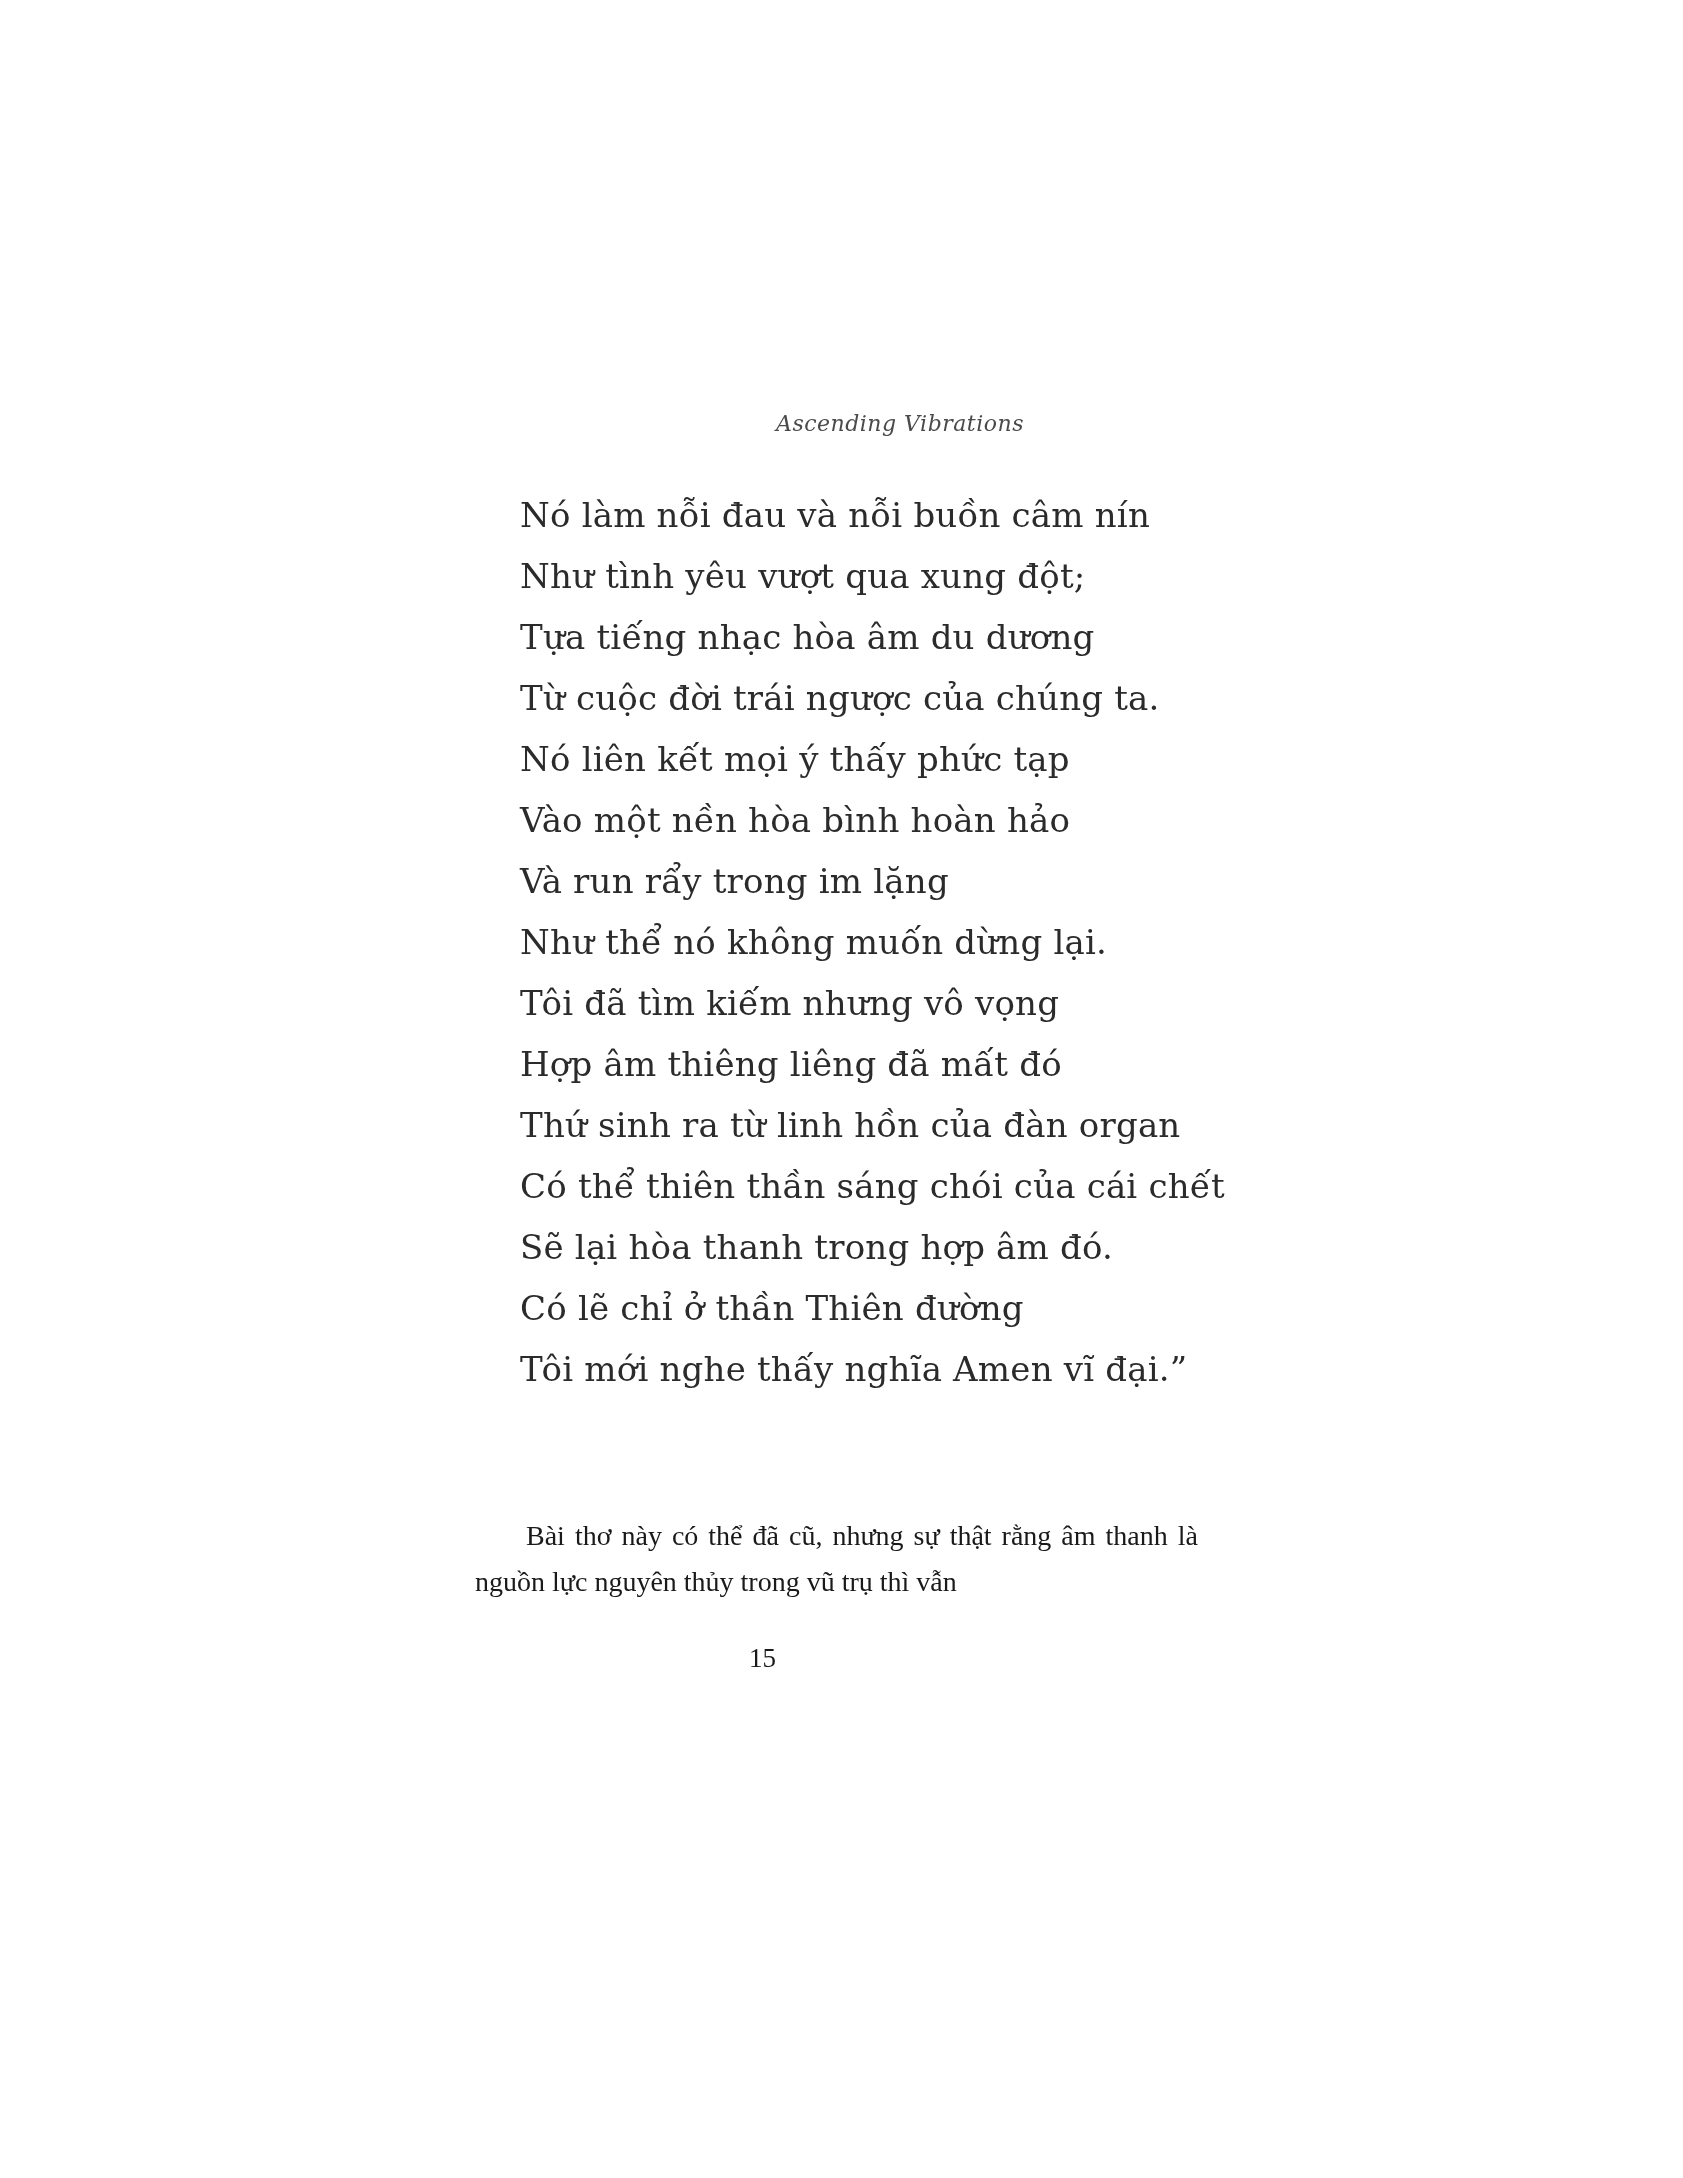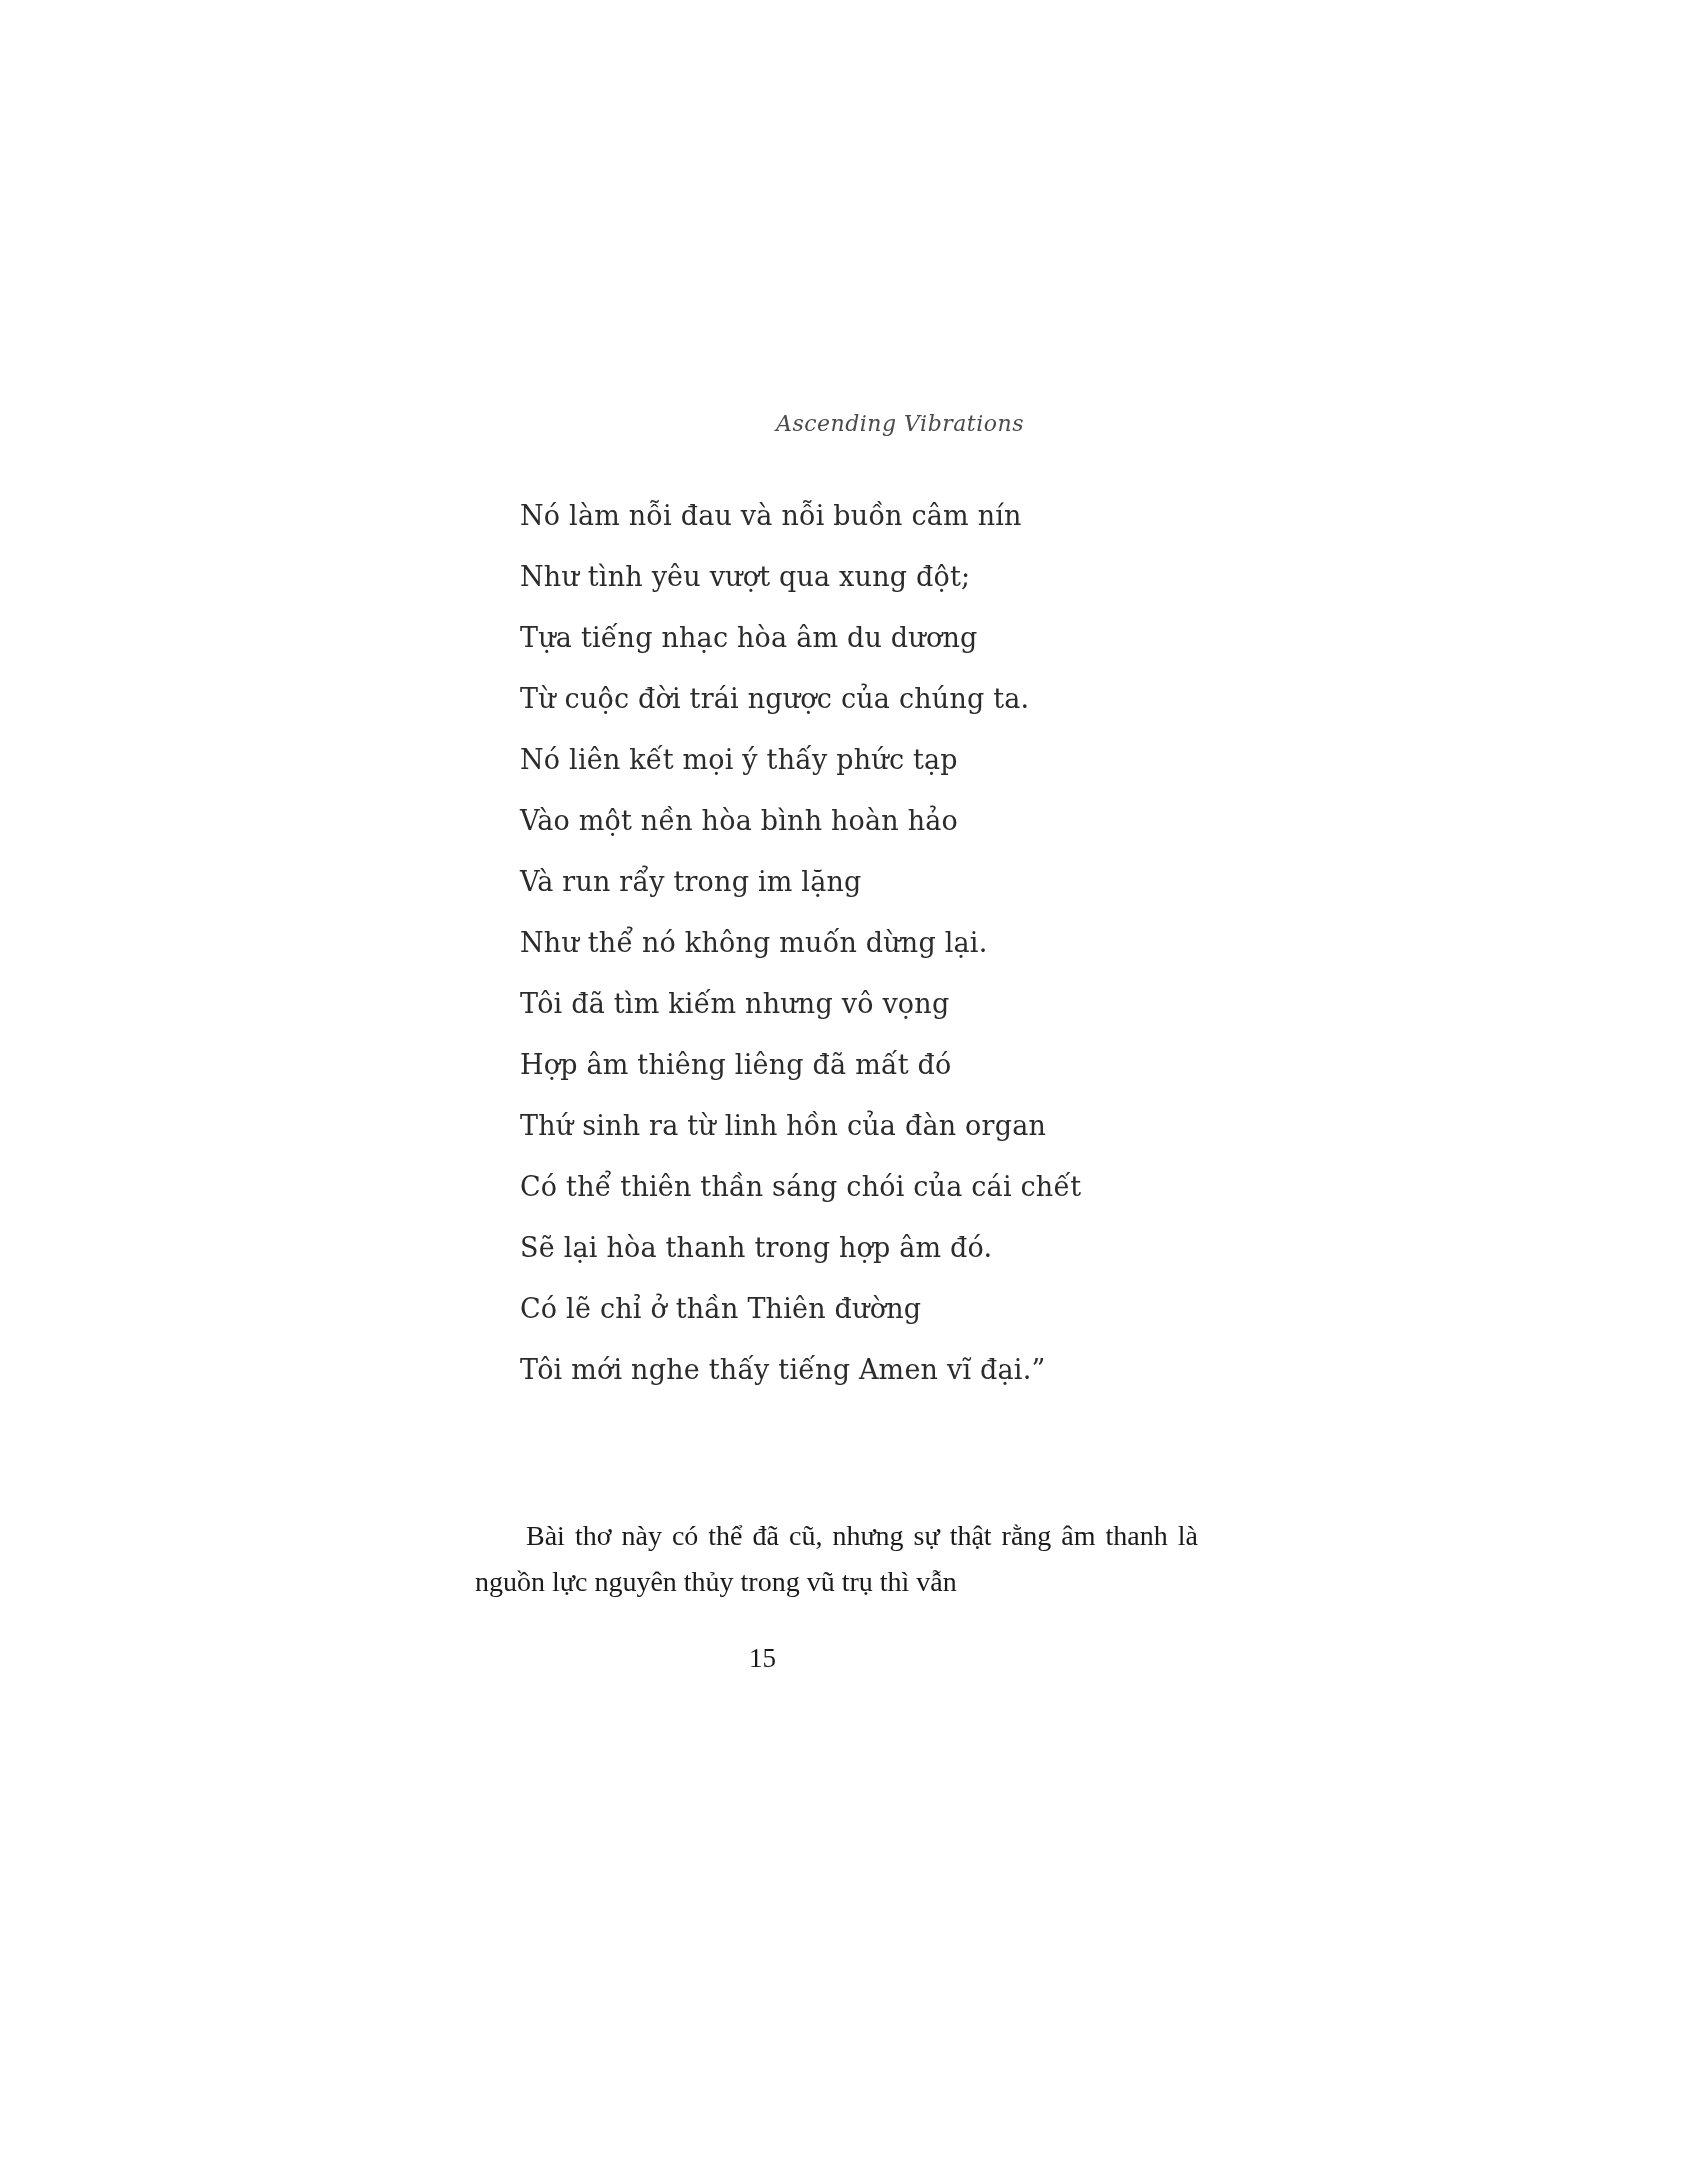"Nó làm nỗi đau và" .poem-line { font-size: 27px -> 34px }
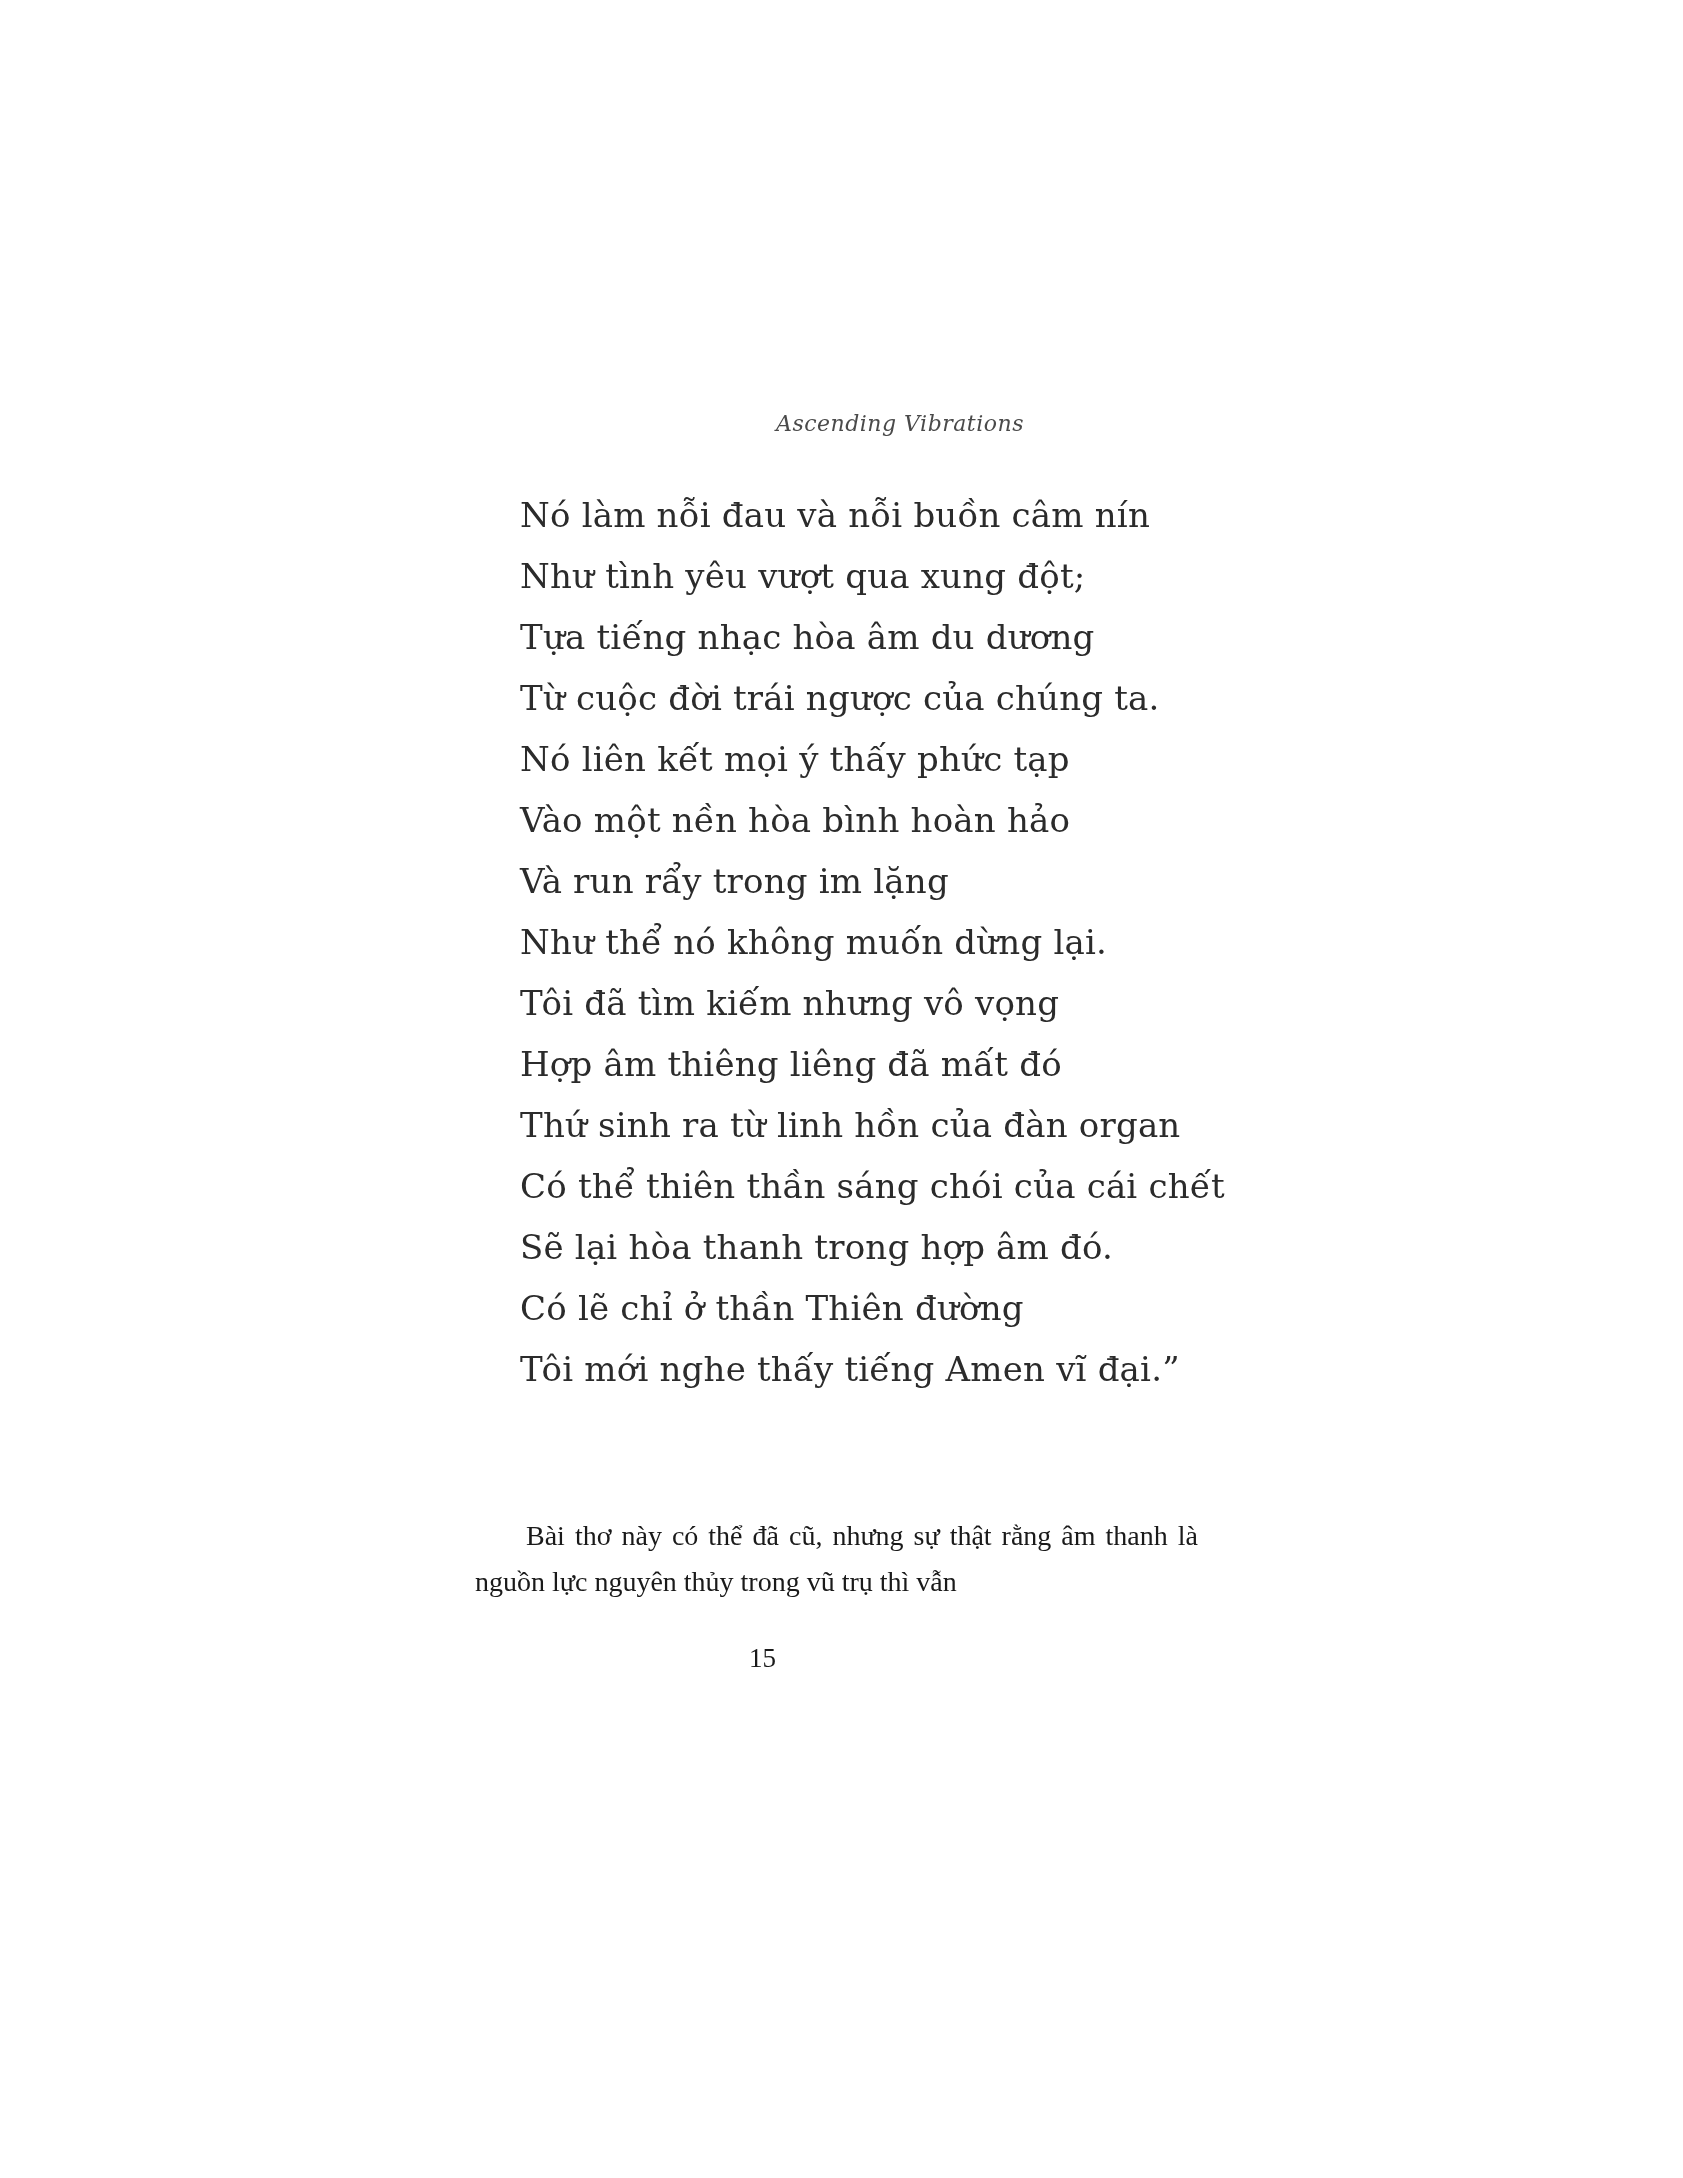"Tôi mới nghe thấy tiếng" div.poem-line { text: tiếng -> nghĩa }
